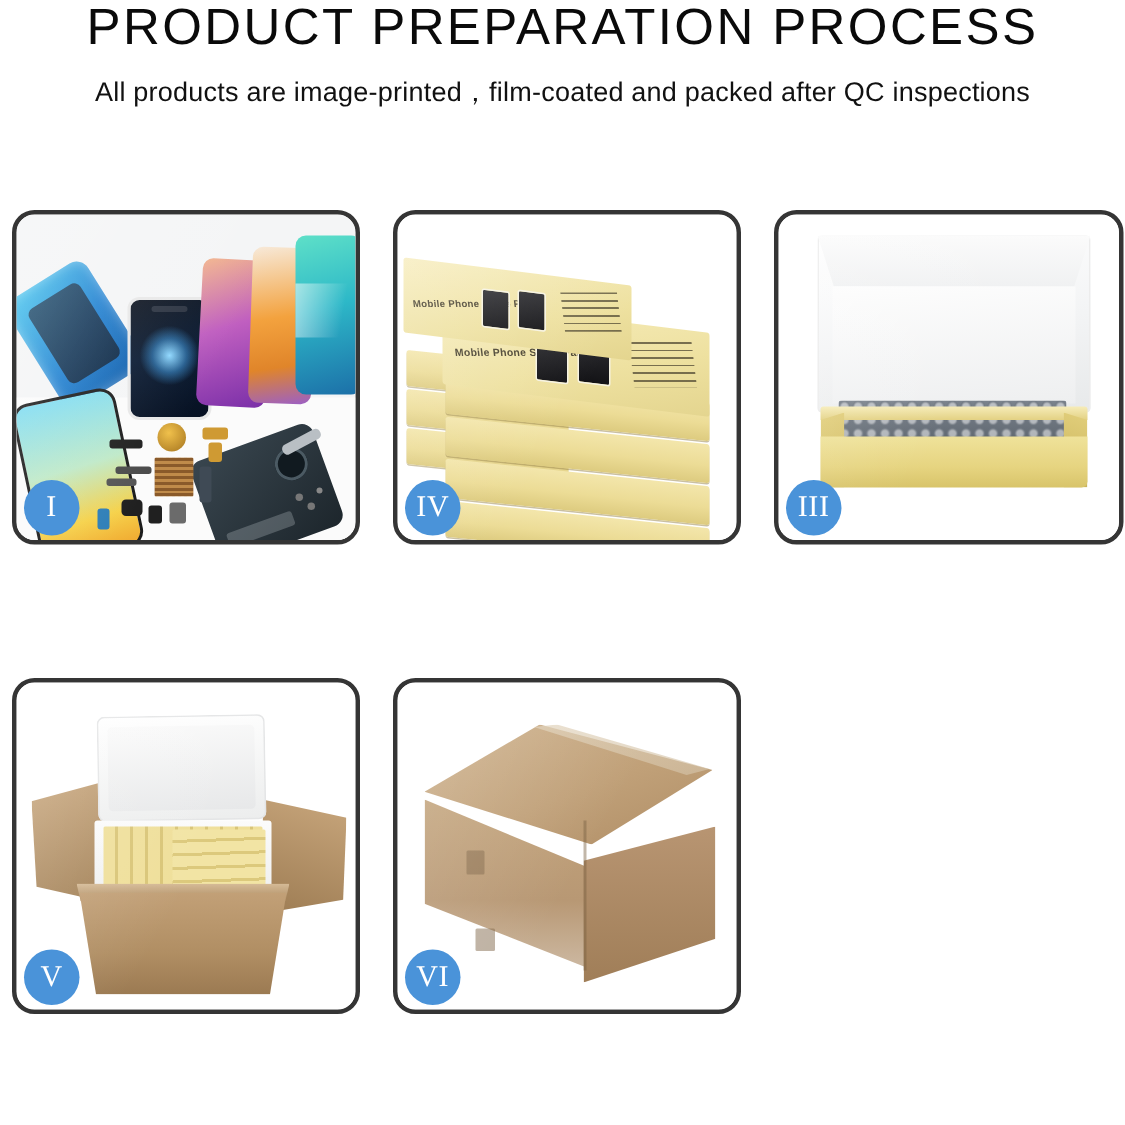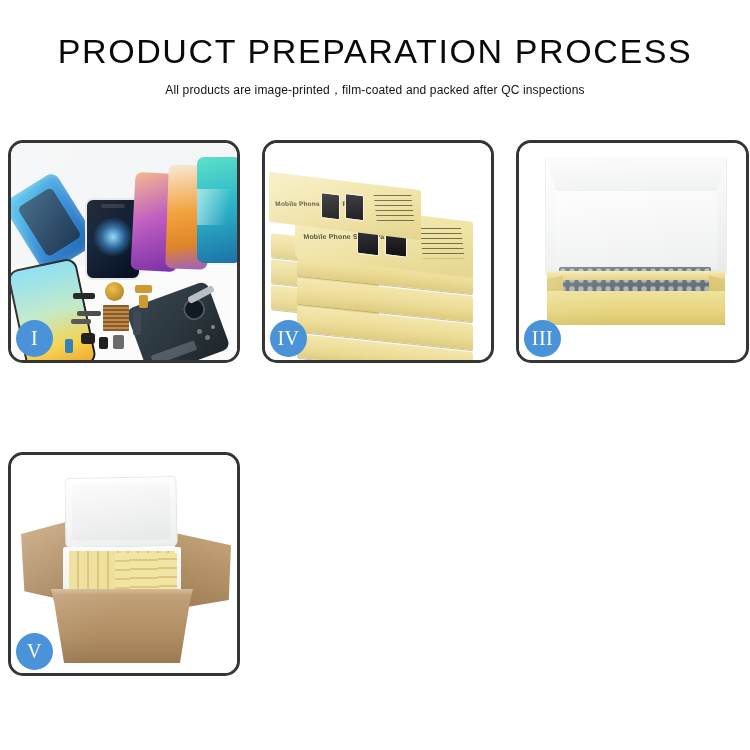"PRODUCT PREPARATION PROCESS" .header { padding-top: 33px -> none }
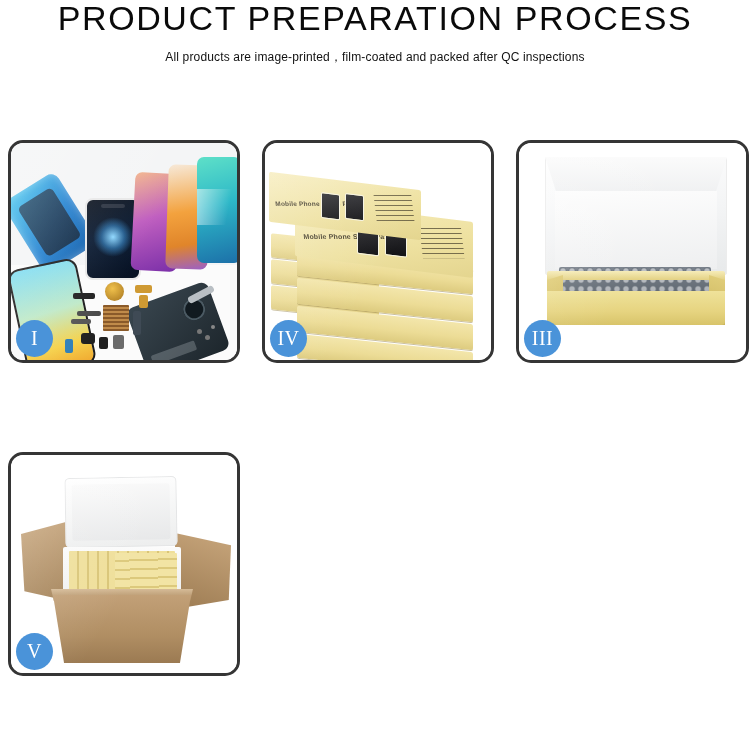"All products are" .page-subtitle { font-size: 12px -> 18px }
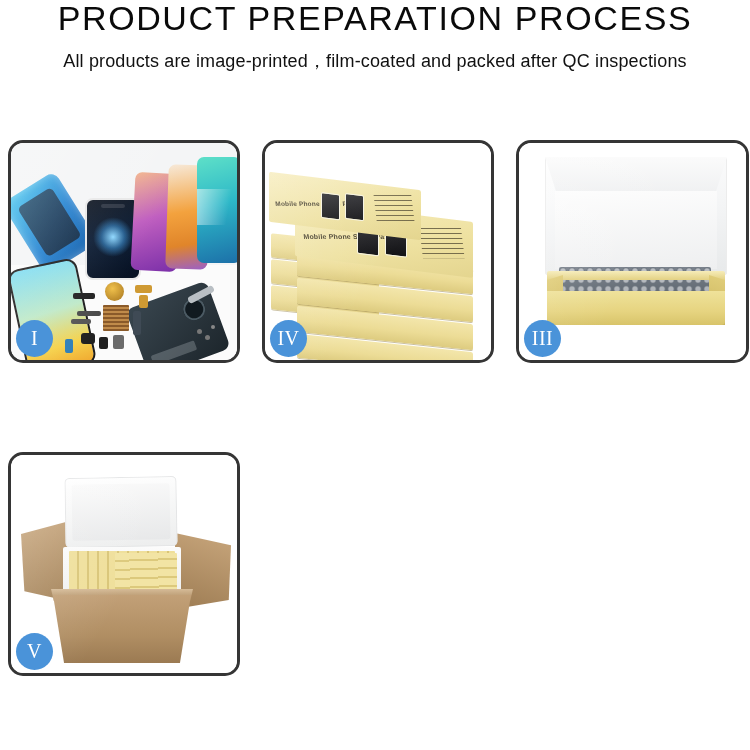"VI" div.panel { html: none -> <div> <div> <div></div> <div></div> <div></div> <div></div> <div></div> <div></div> <div></div> <div></div> <div></div> </div> <div>VI</div> </div> }
